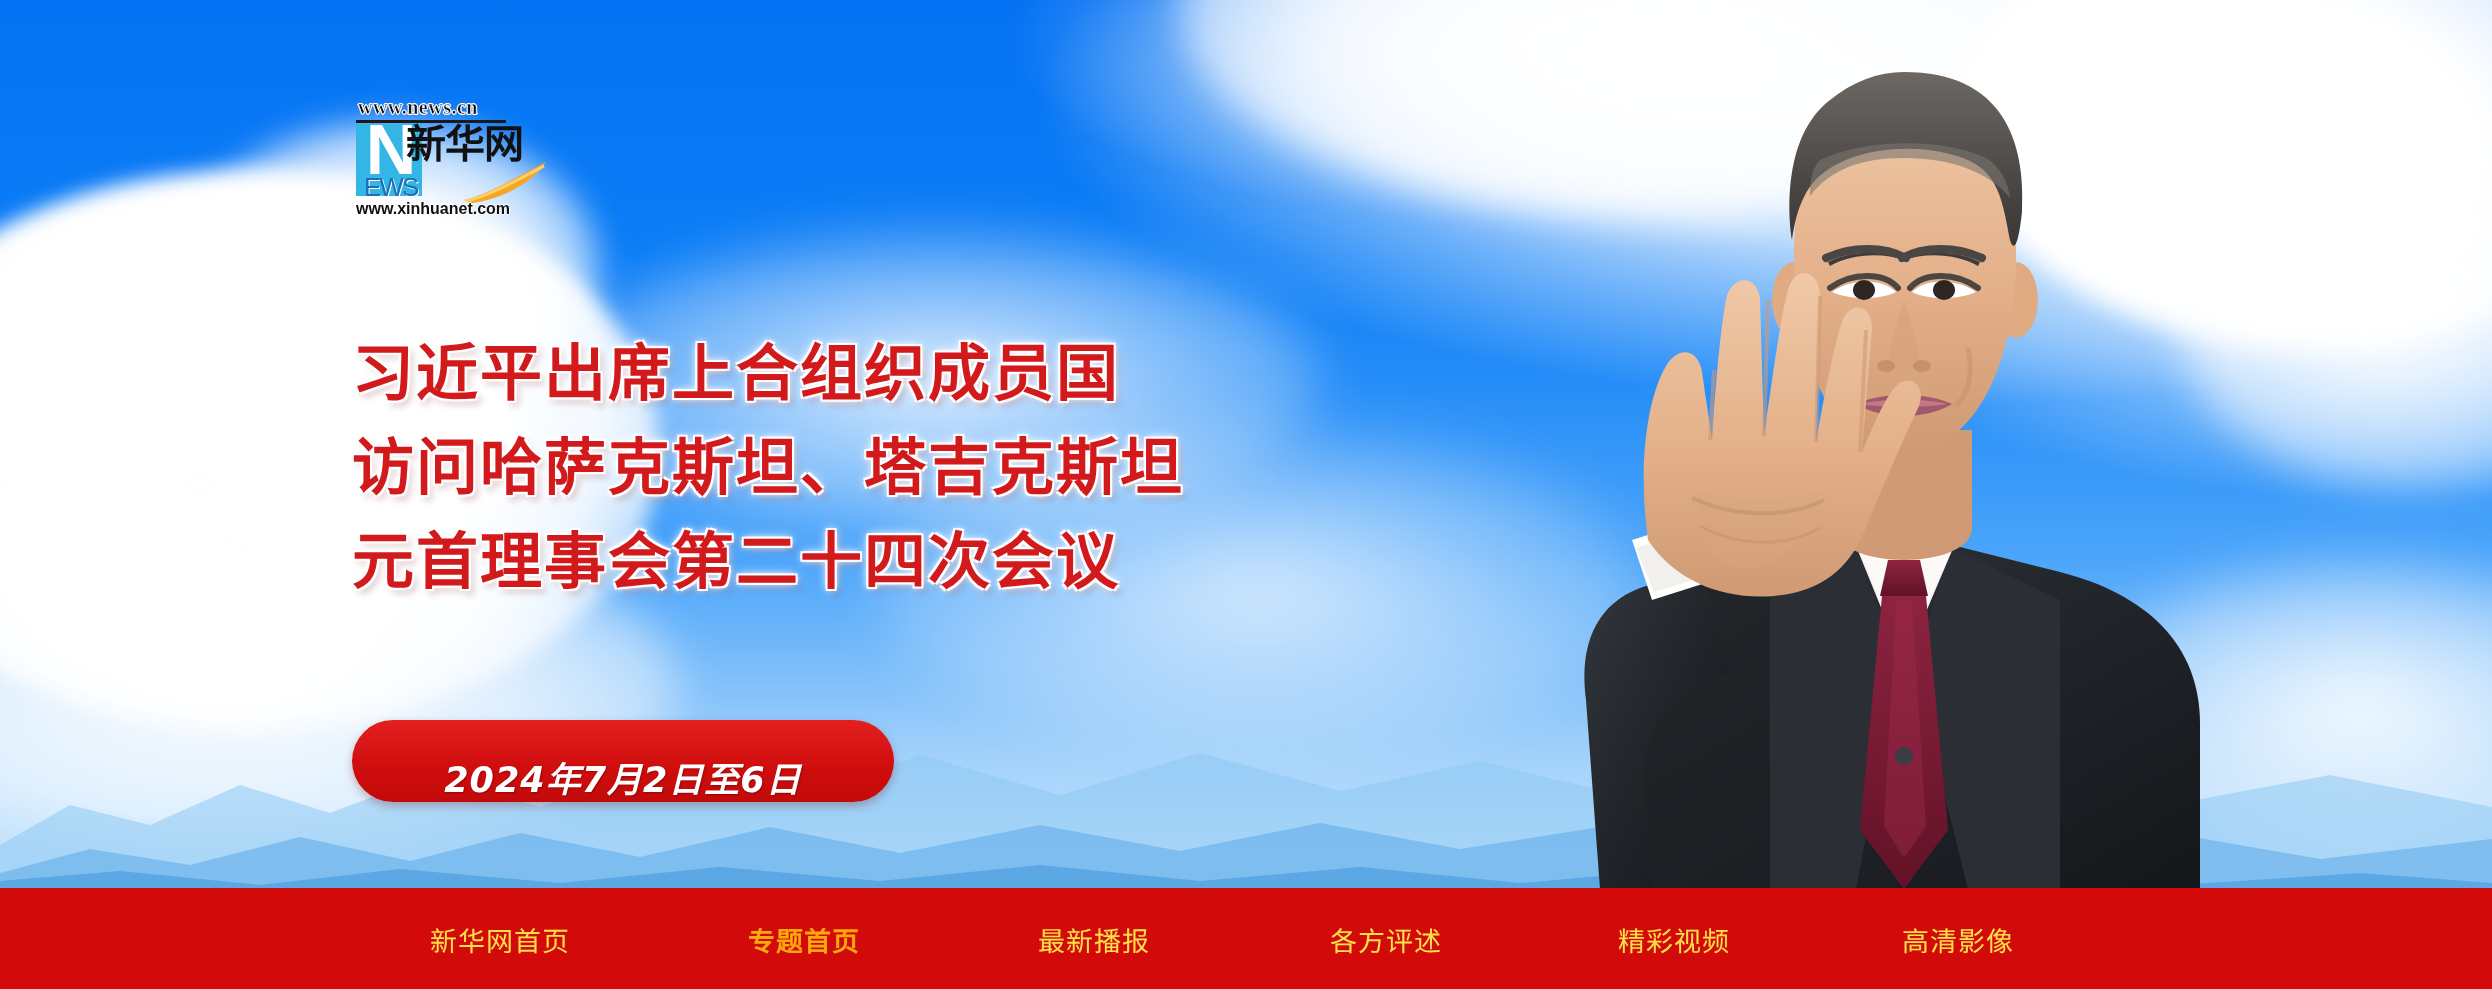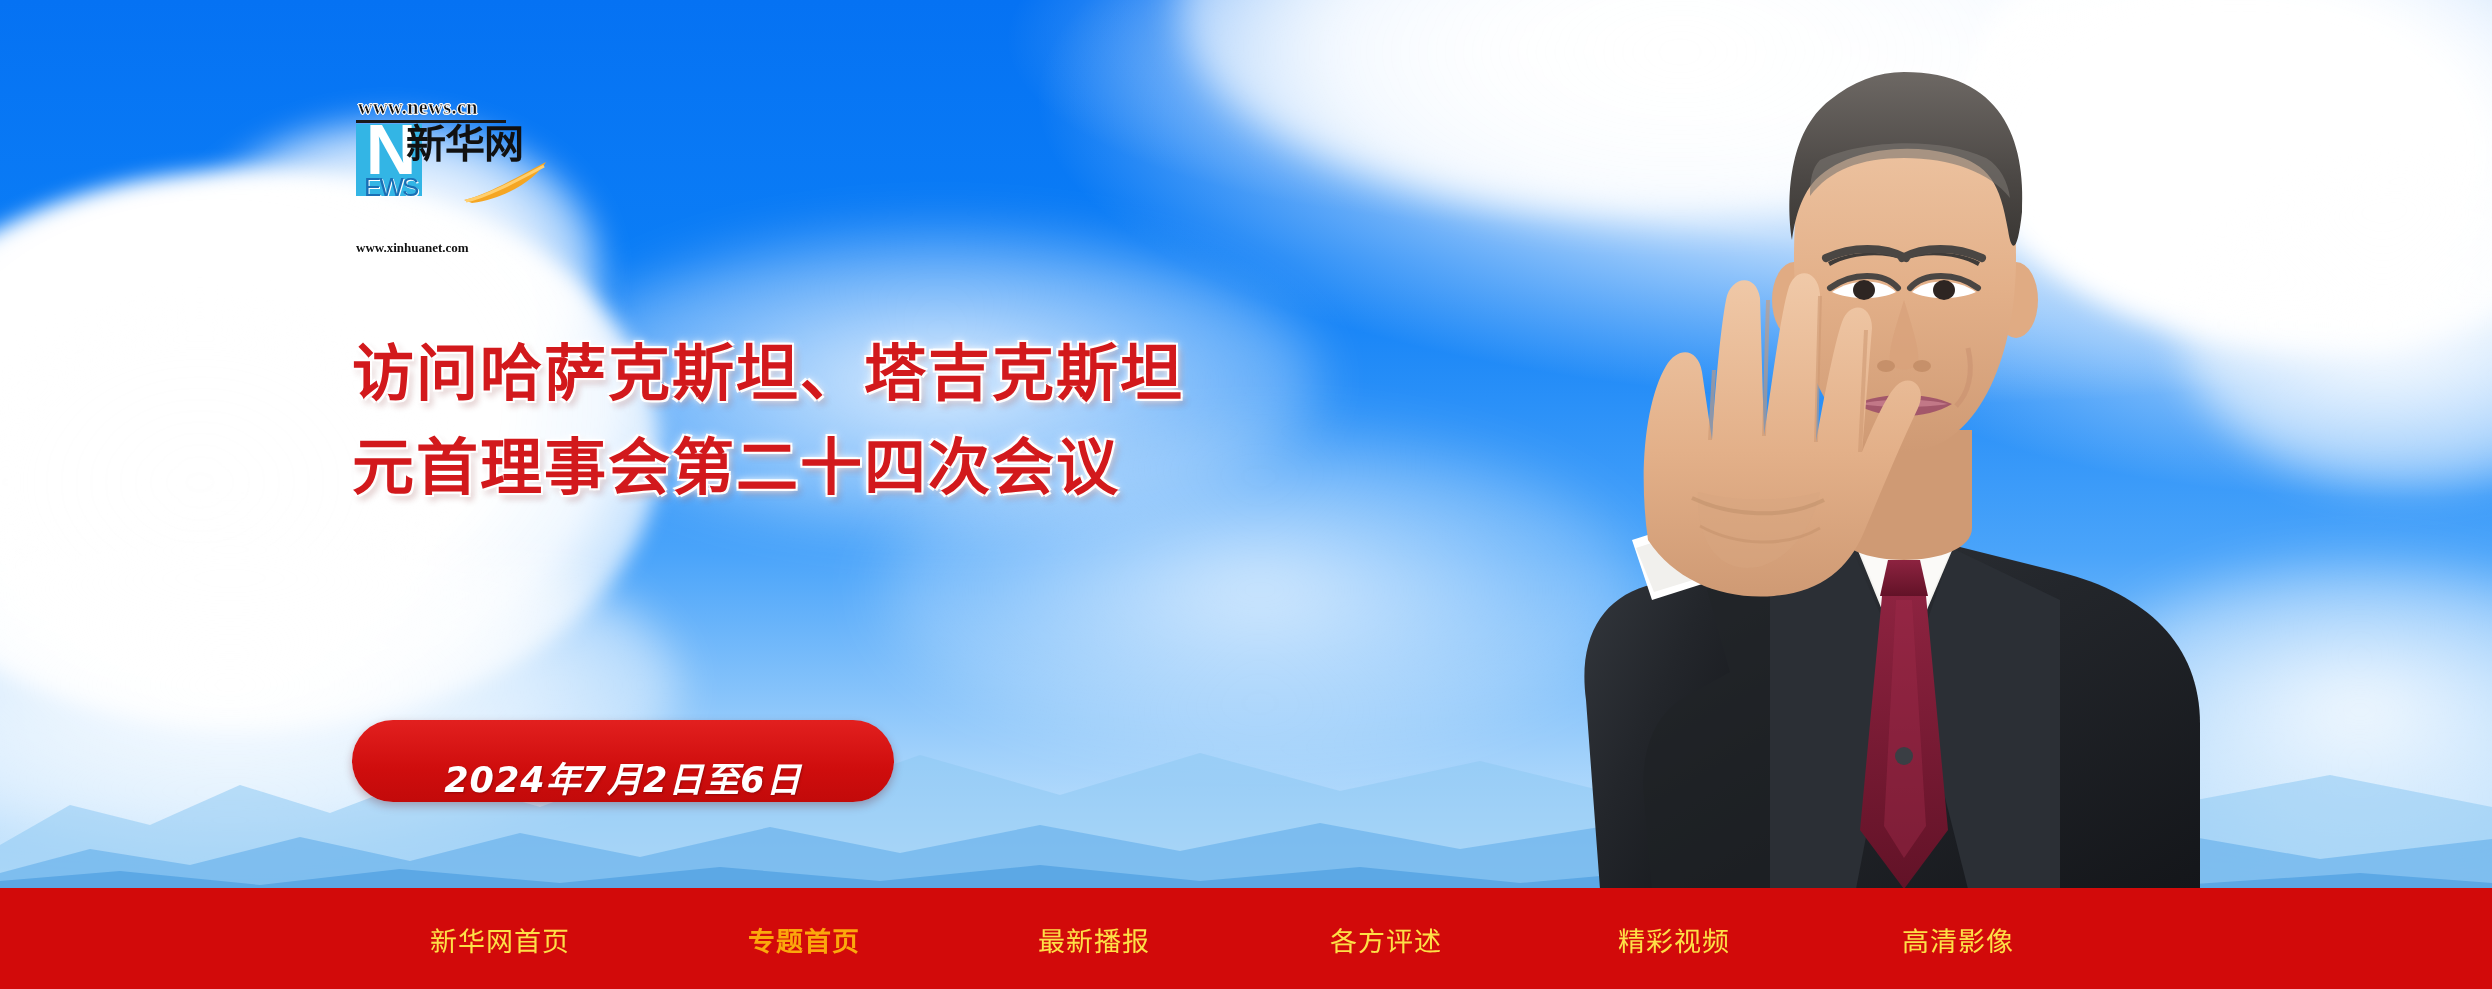"www.xinhuanet.com" .logo-url-bot { font-family: Liberation Serif, serif -> Liberation Sans, sans-serif; font-size: 13px -> 16px; margin-top: 40px -> none }
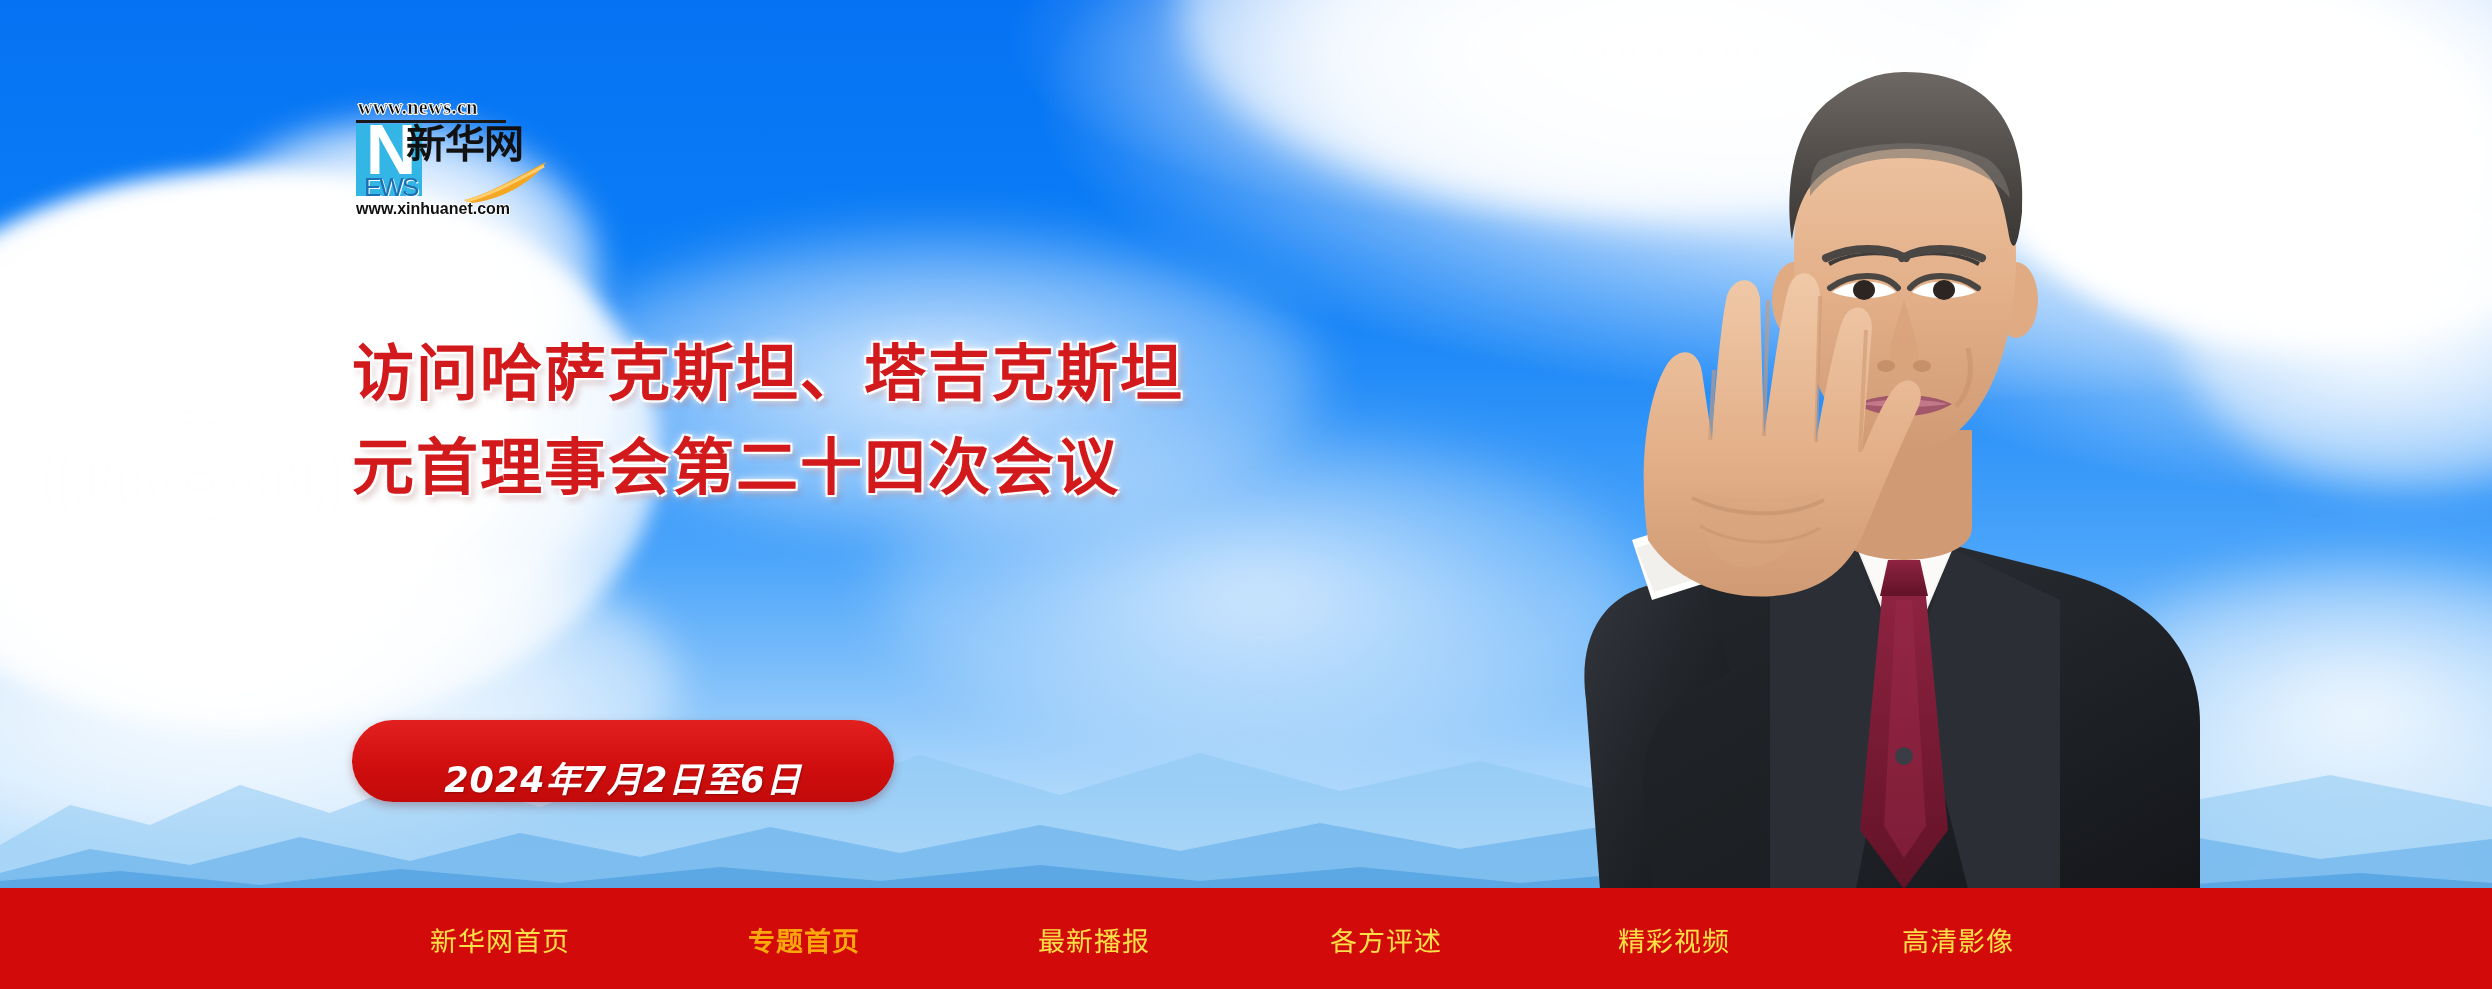"习近平出席上合组织成员国" div.title-line { html: none -> <div>习近平出席上合组织成员国</div> }
